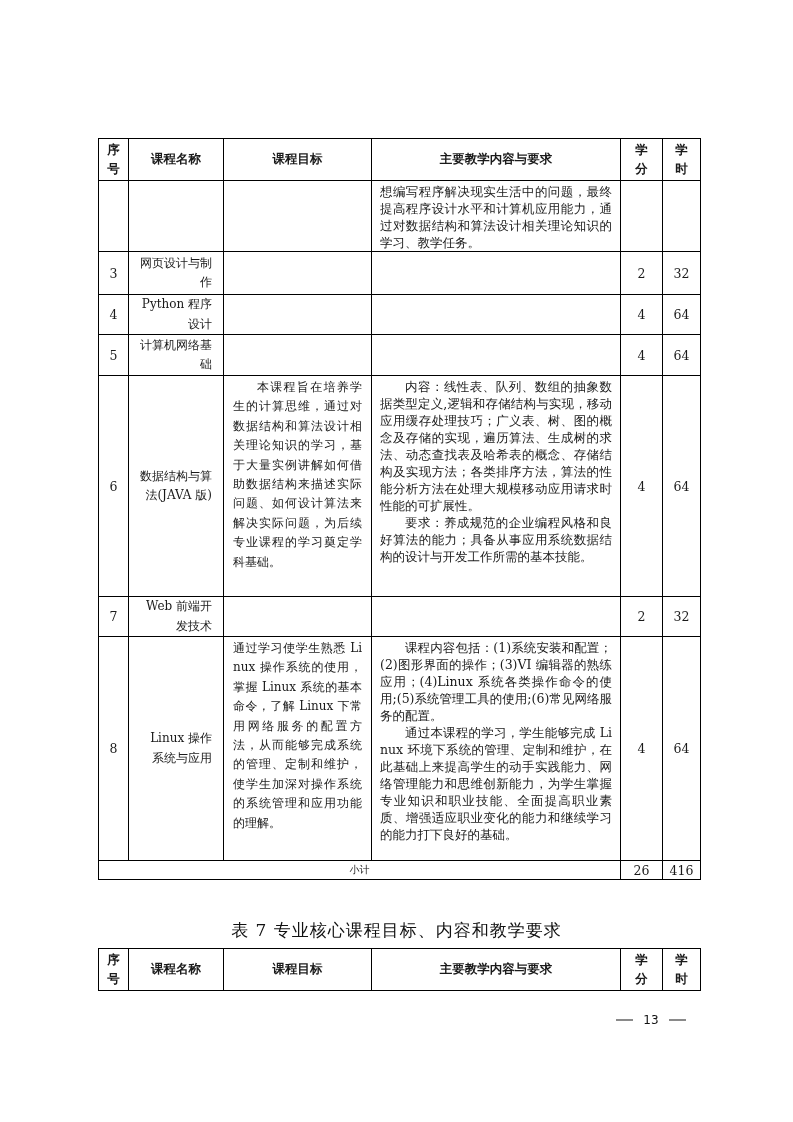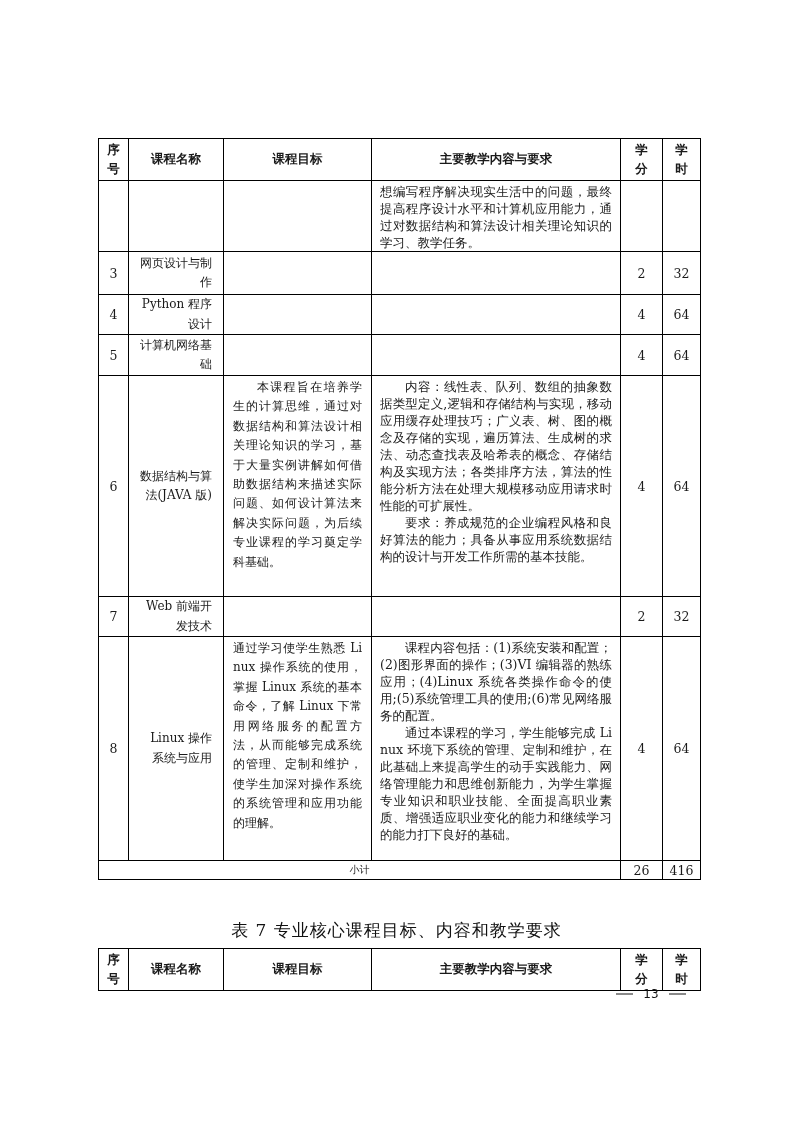"13" .footer { top: 987px -> 1013px }
